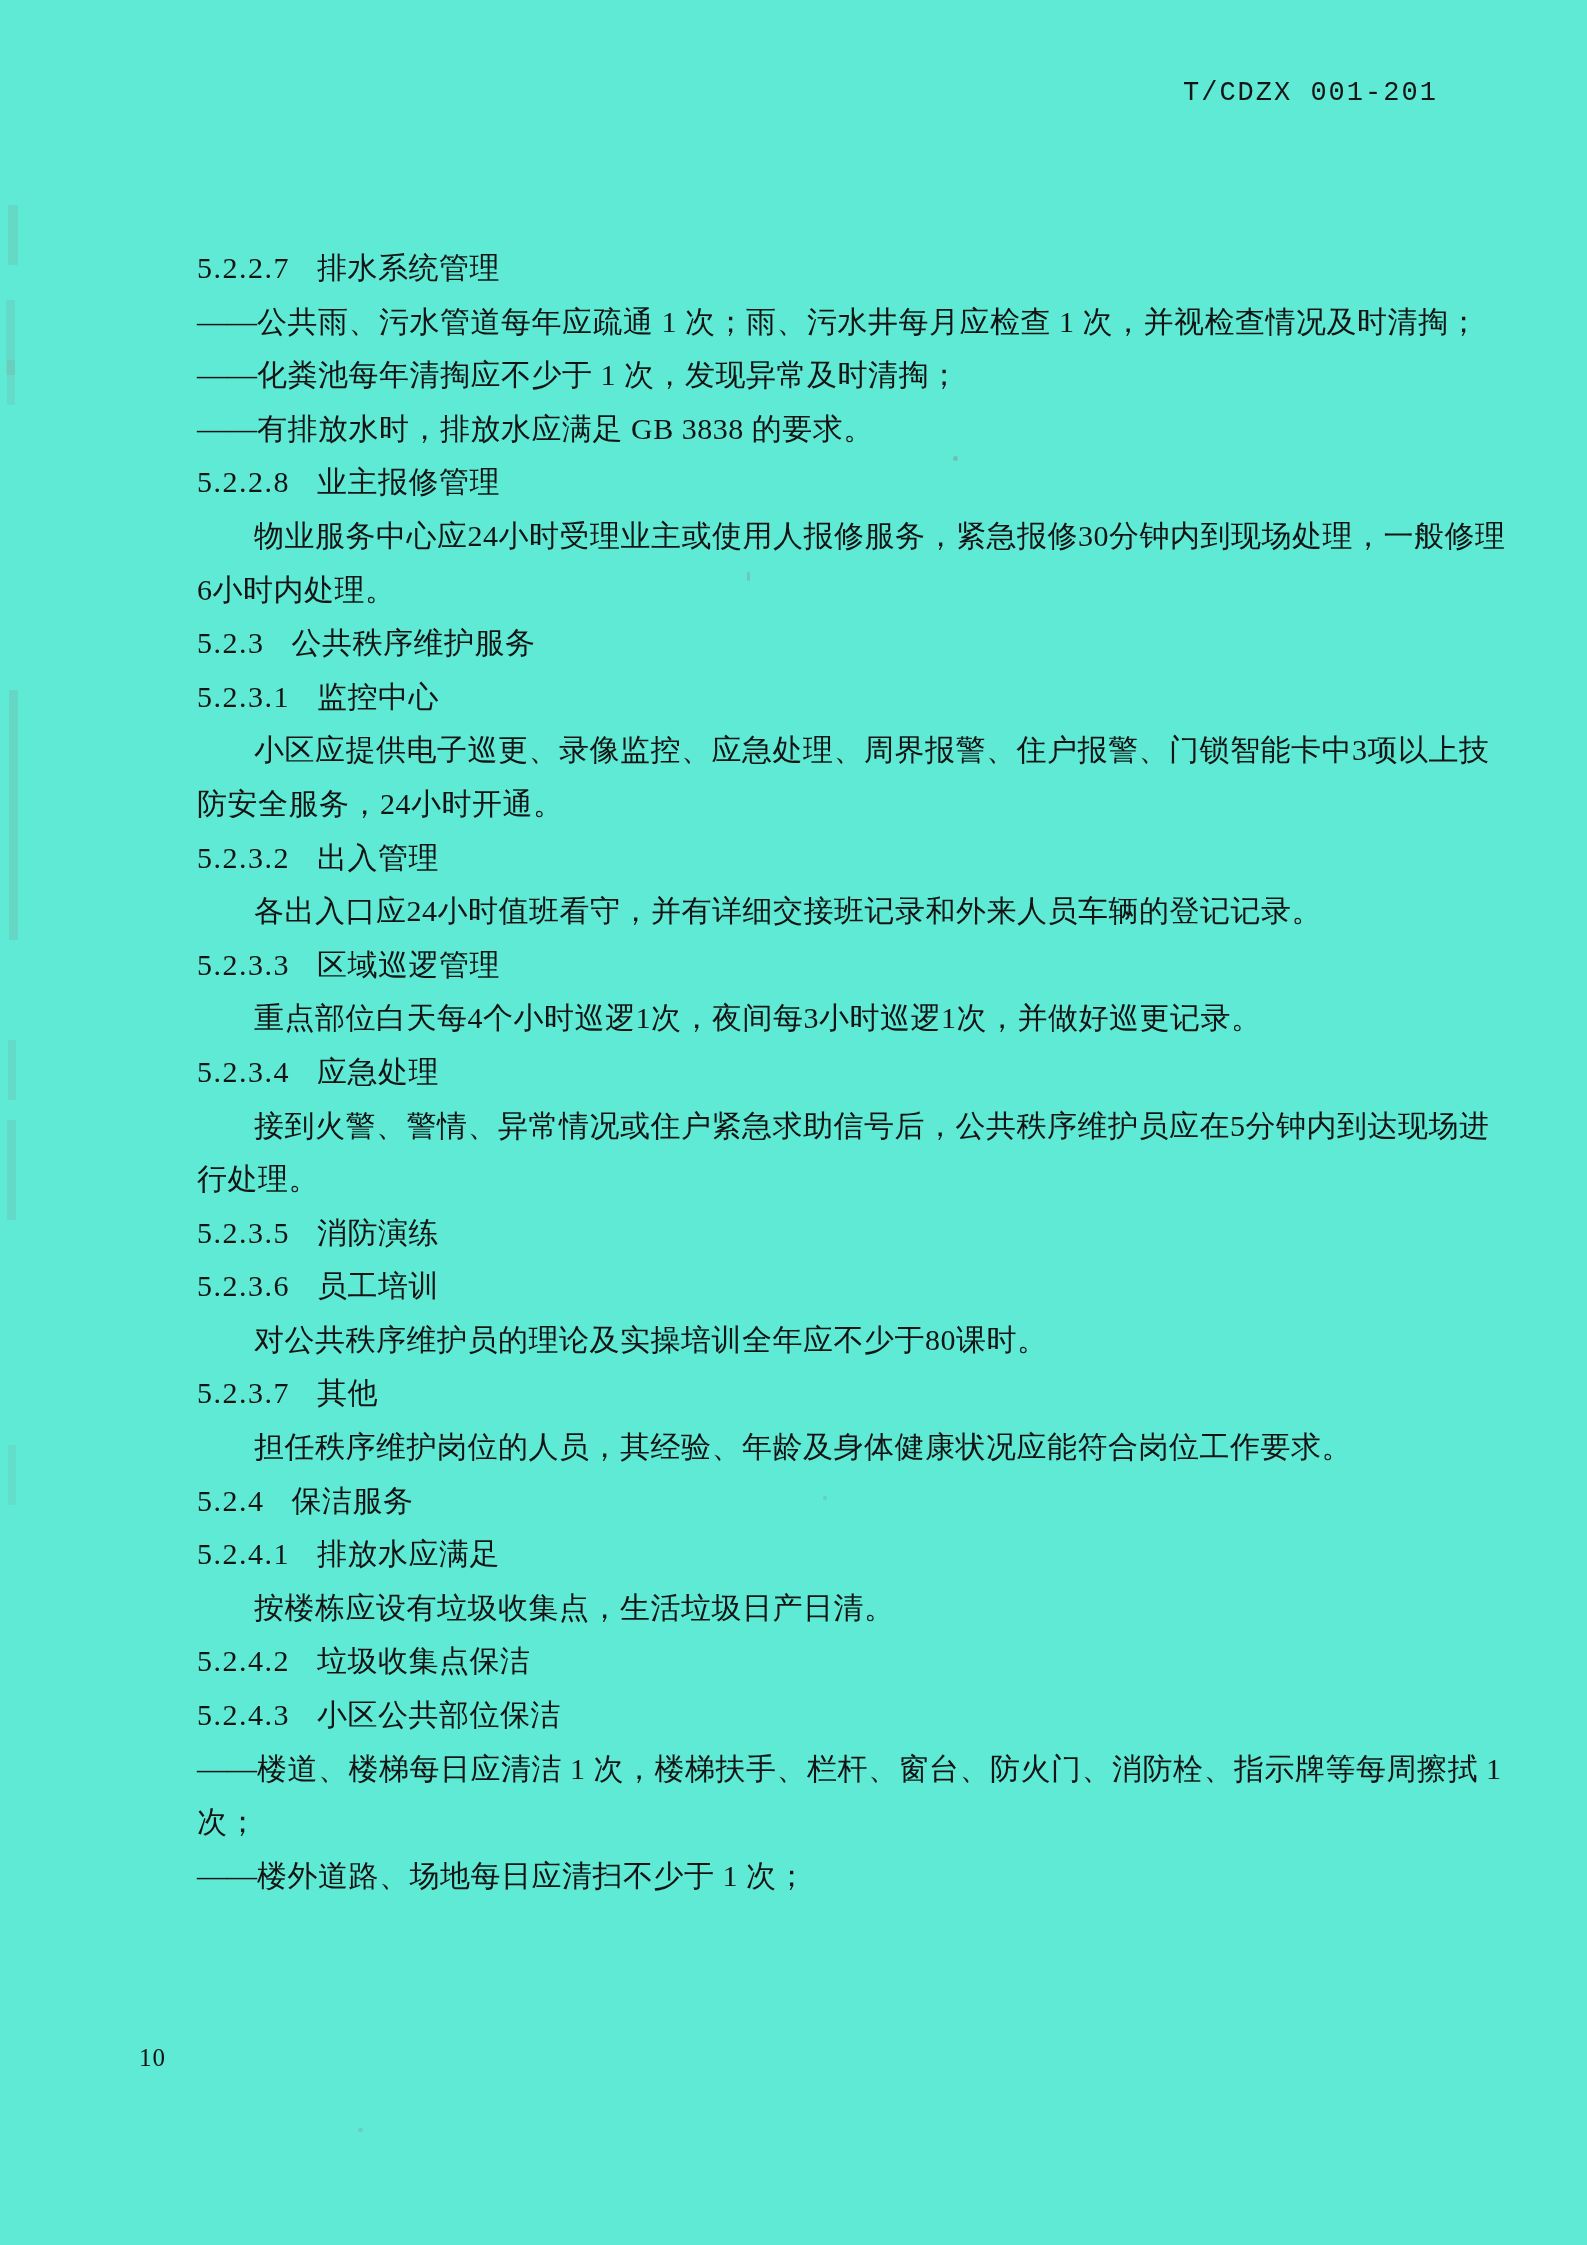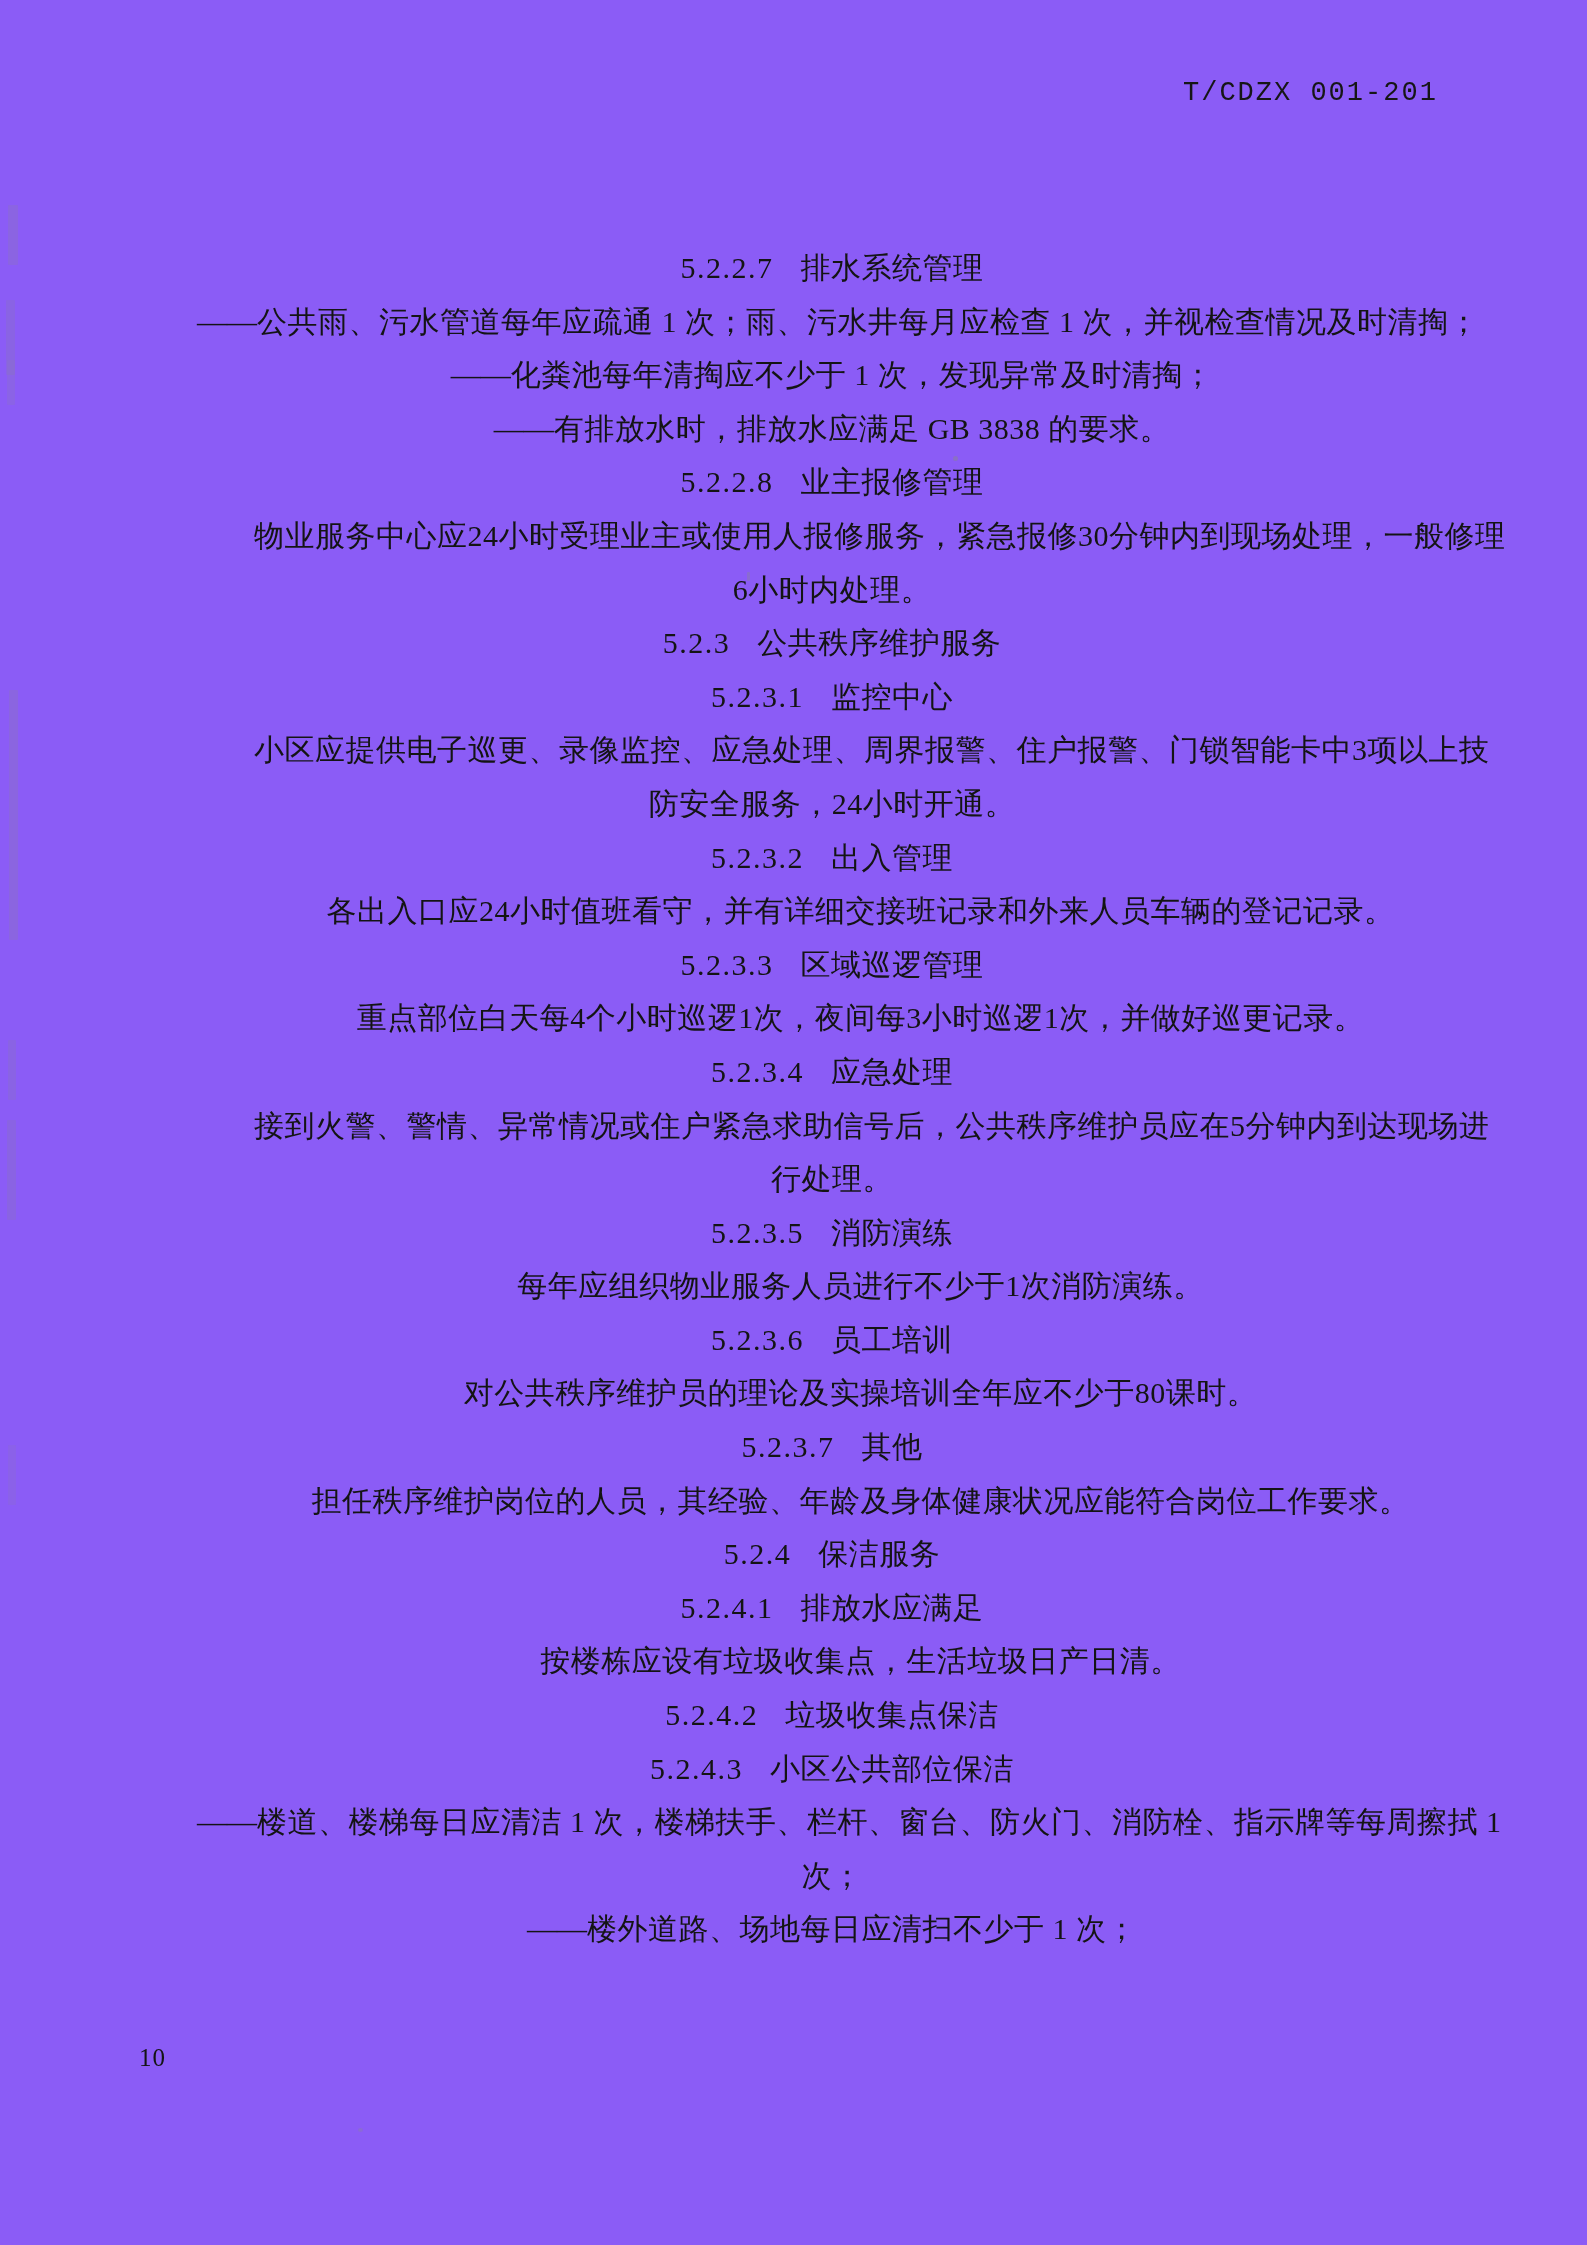"T/CDZX 001-201" .page { background: #8b5cf6 -> #5eead4; text-align: center -> none }
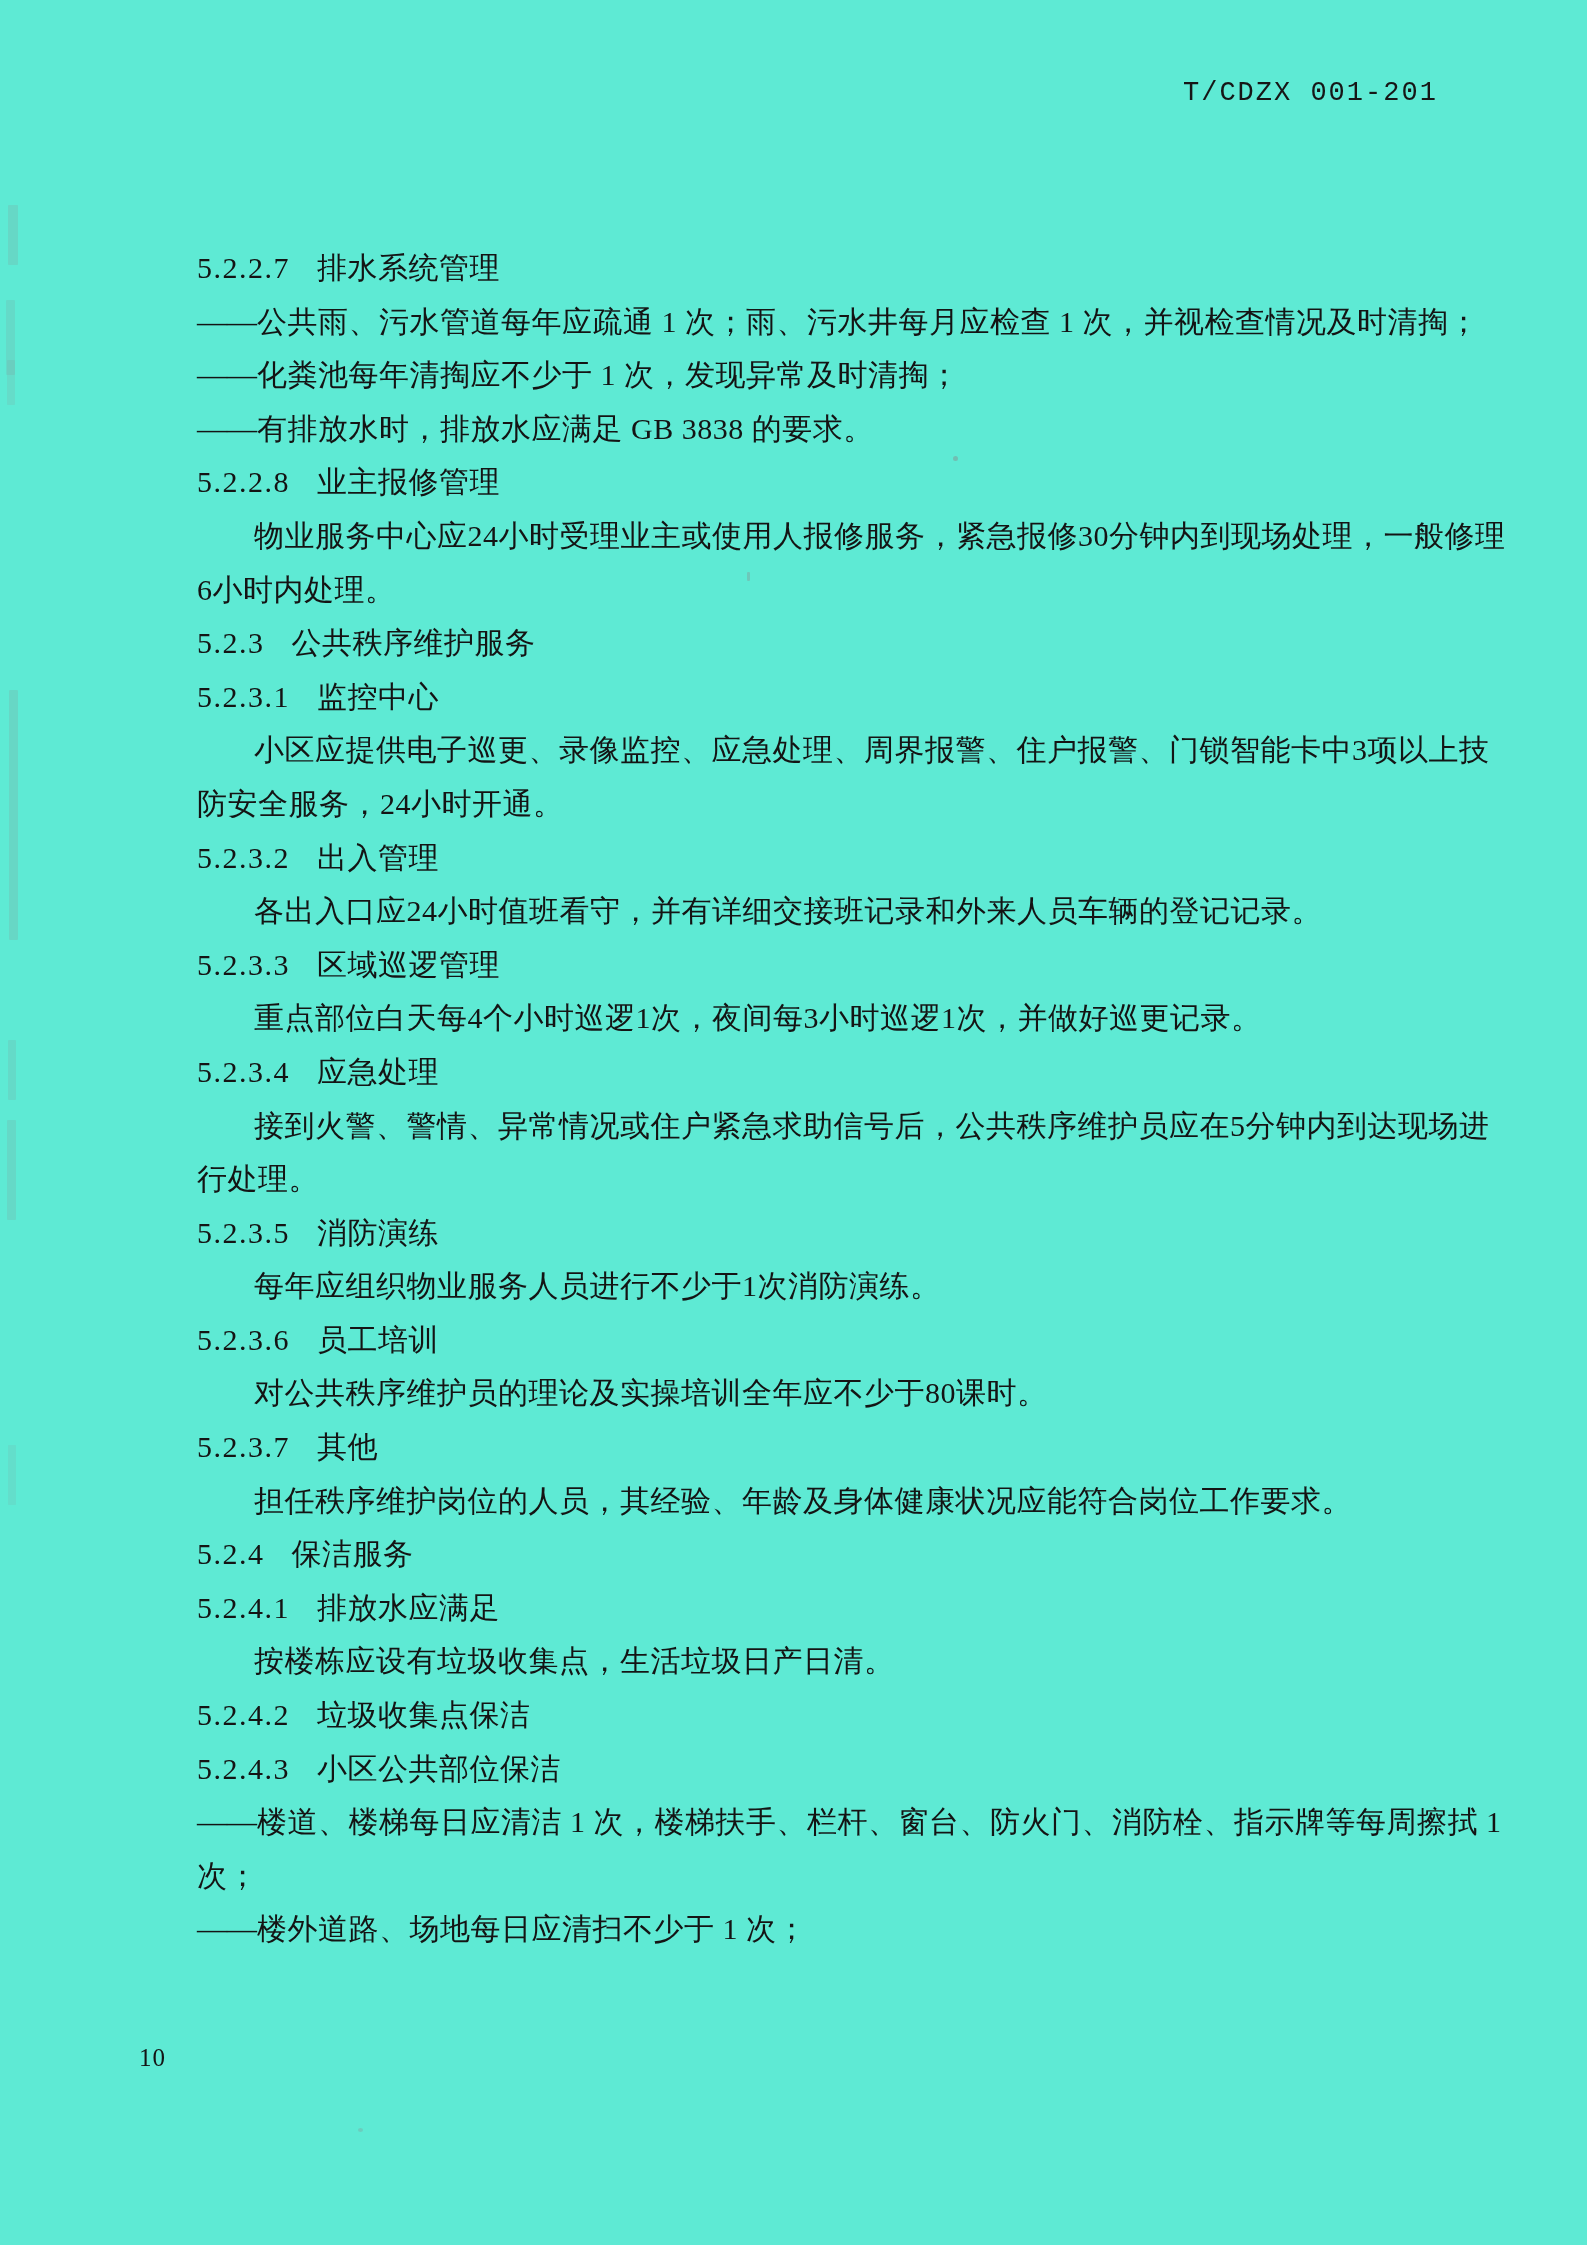"每年应组织物业服务人员进行不少于1次消防演练。" div.line { html: <div>每年应组织物业服务人员进行不少于1次消防演练。</div> -> none }
